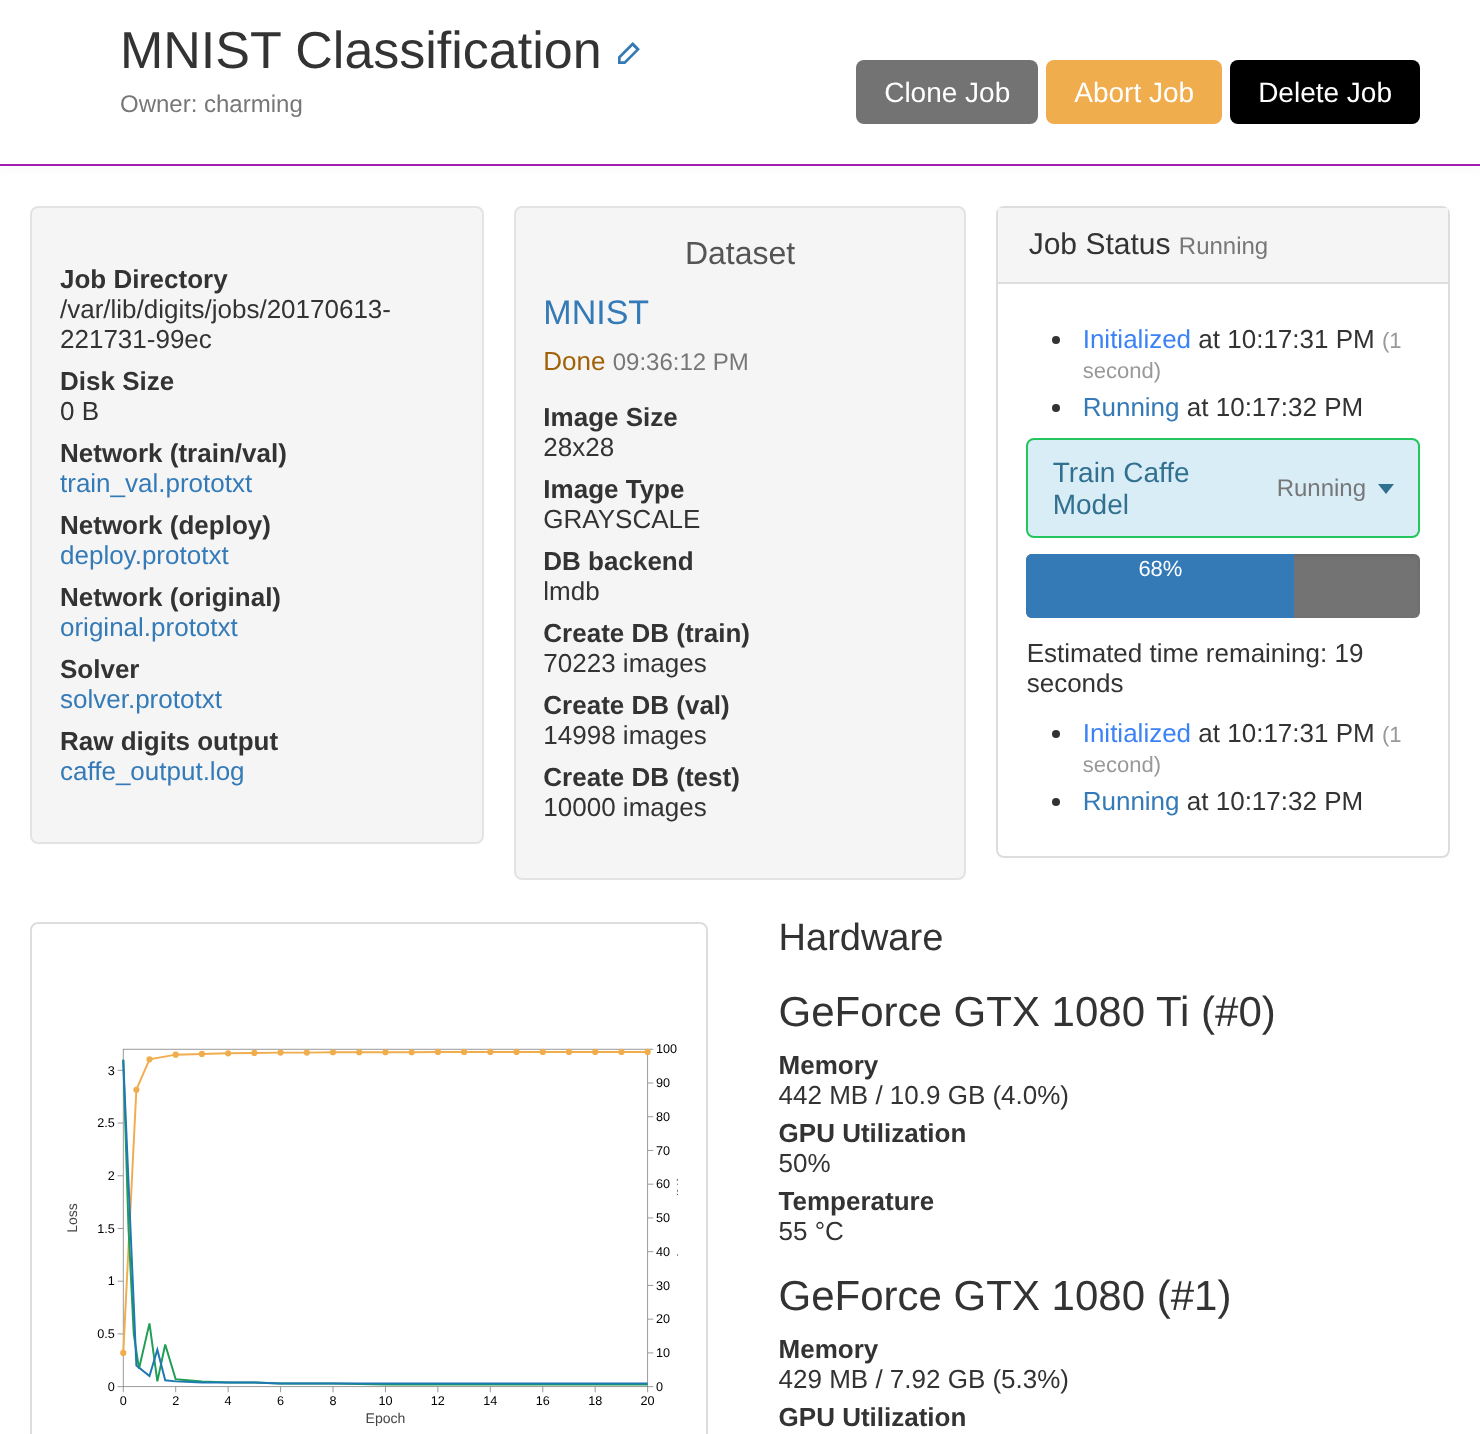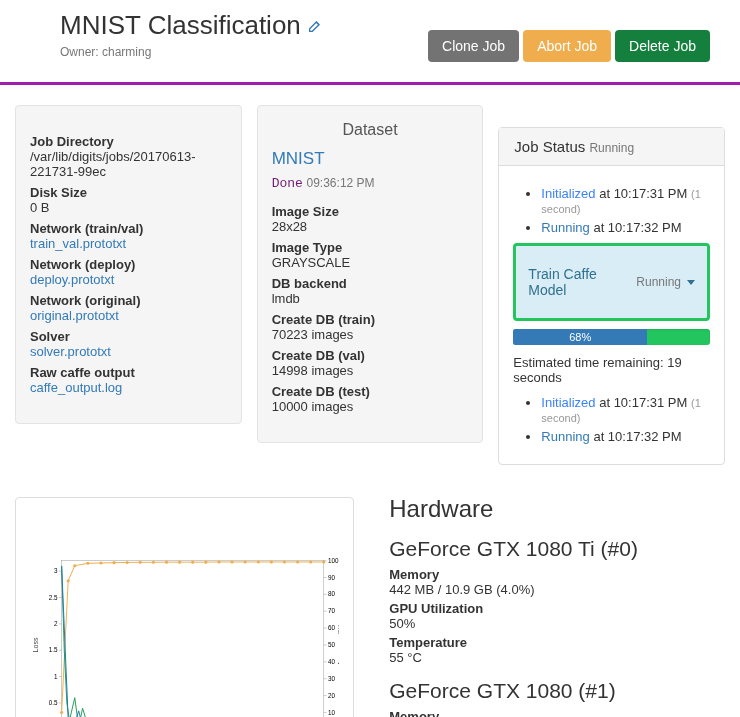"MNIST Classification" .header-panel { border-bottom: 3px solid #a21caf -> 1px solid #a21caf }
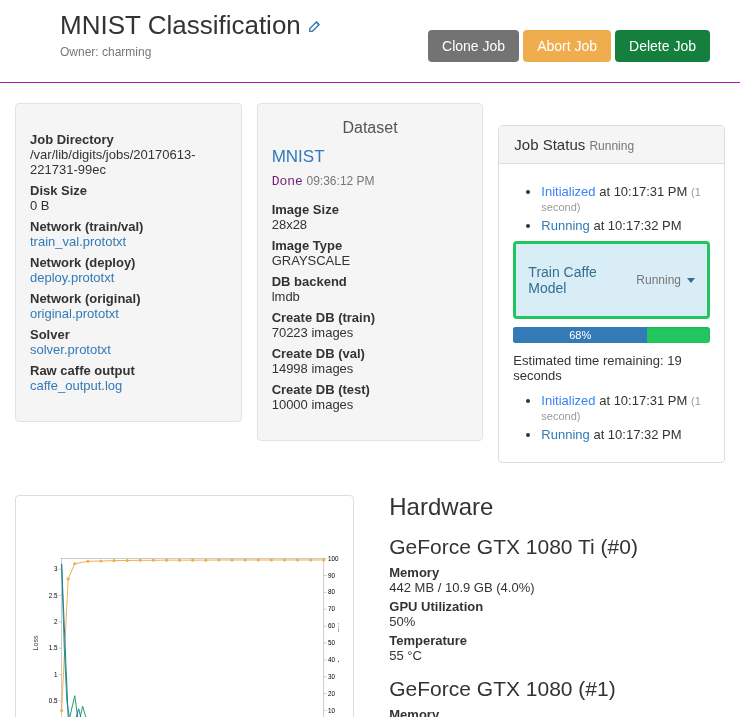"Delete Job" .btn-danger { background: #15803d -> #000000 }
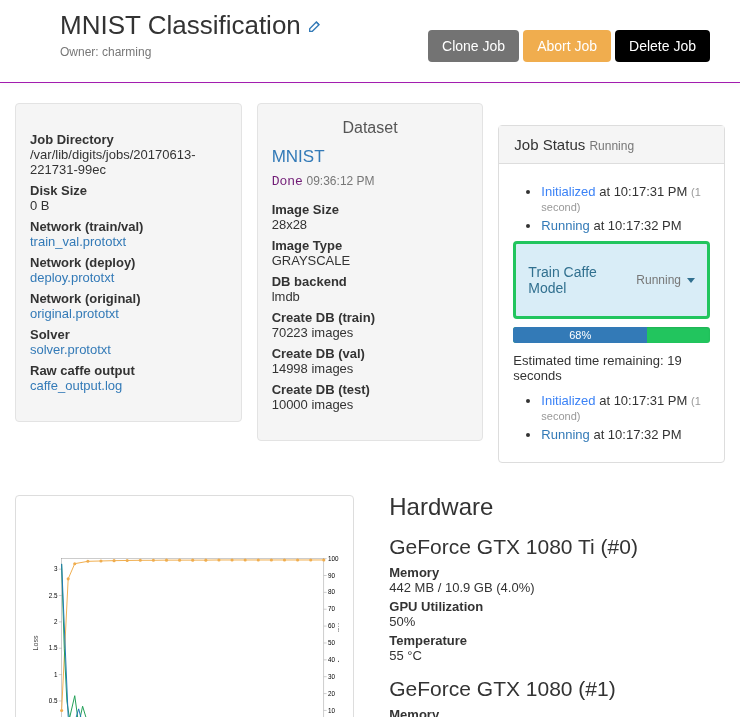"Job Status Running" .panel { margin-top: 22px -> none }
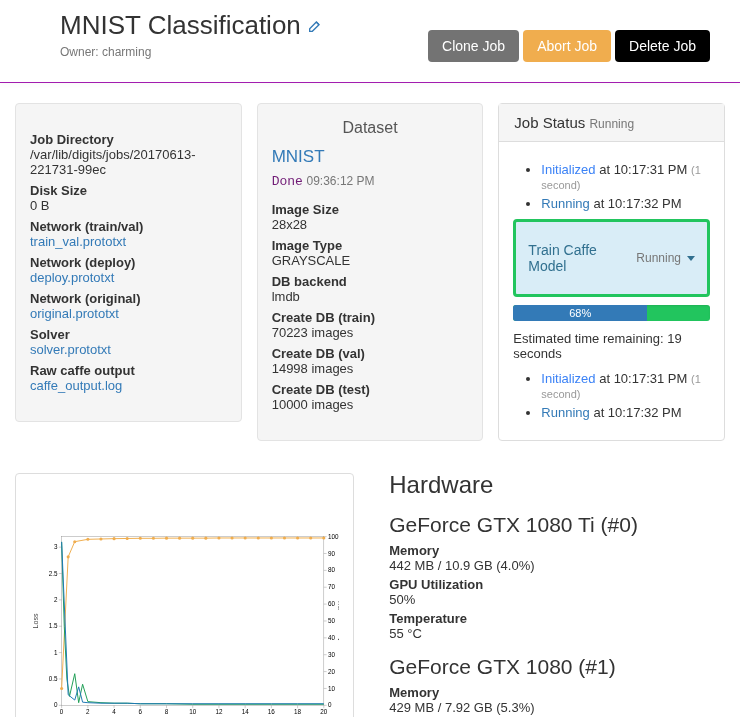"Done" .done { color: #701a75 -> #a16207; font-family: Liberation Mono, monospace -> none }
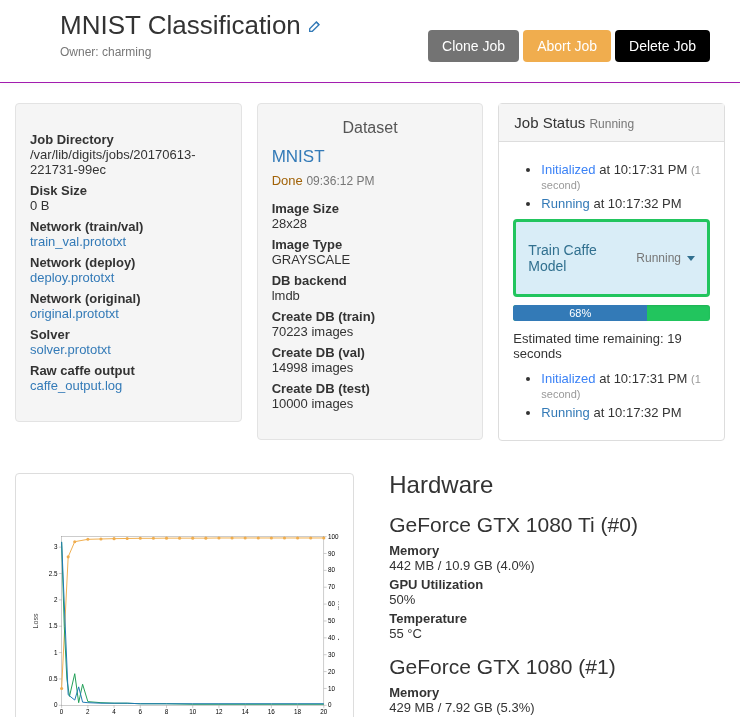"Train Caffe Model" .task-heading { border: 3px solid #22c55e -> 1px solid #22c55e; padding: 20px 12px -> 8px 12px }
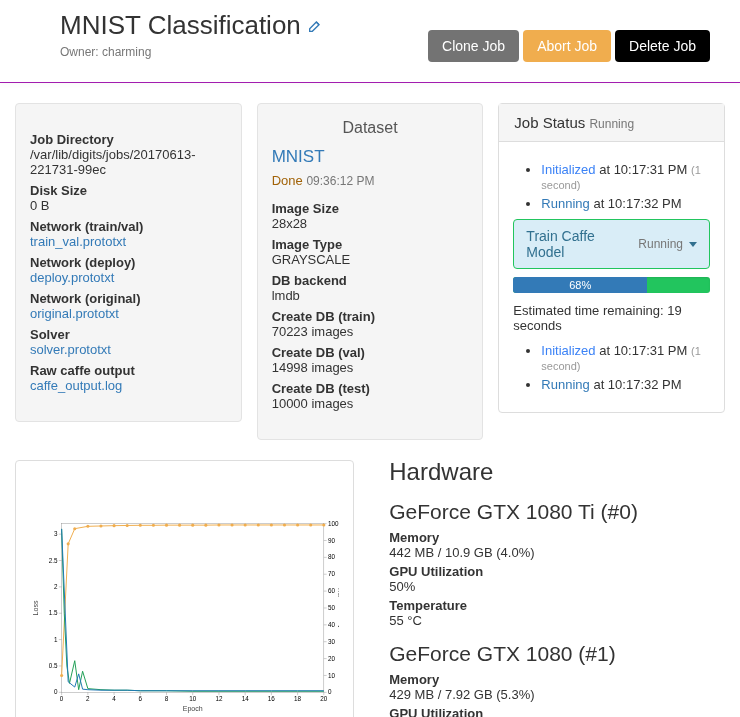"68%" .progress { background: #22c55e -> #737373; height: 16px -> 32px }
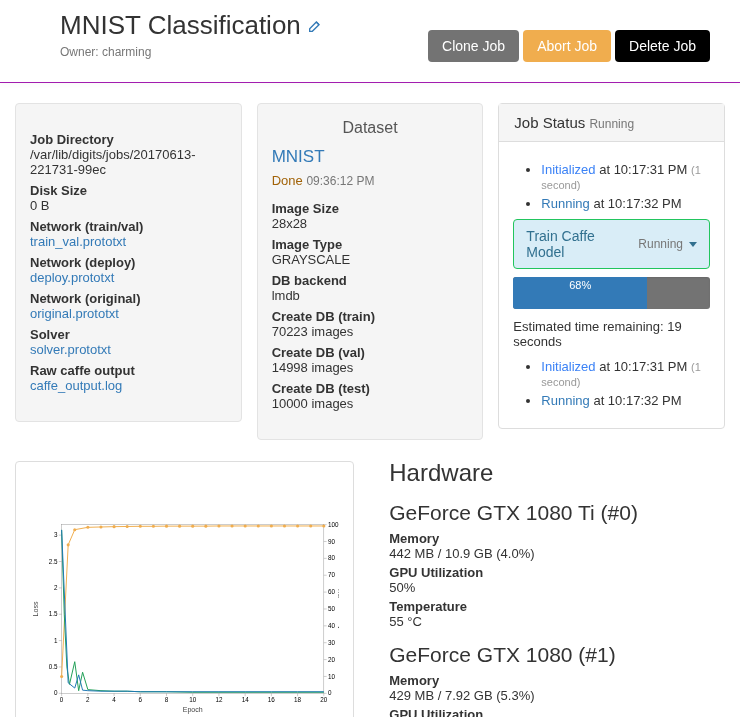"Raw caffe output" dt { text: caffe -> digits }
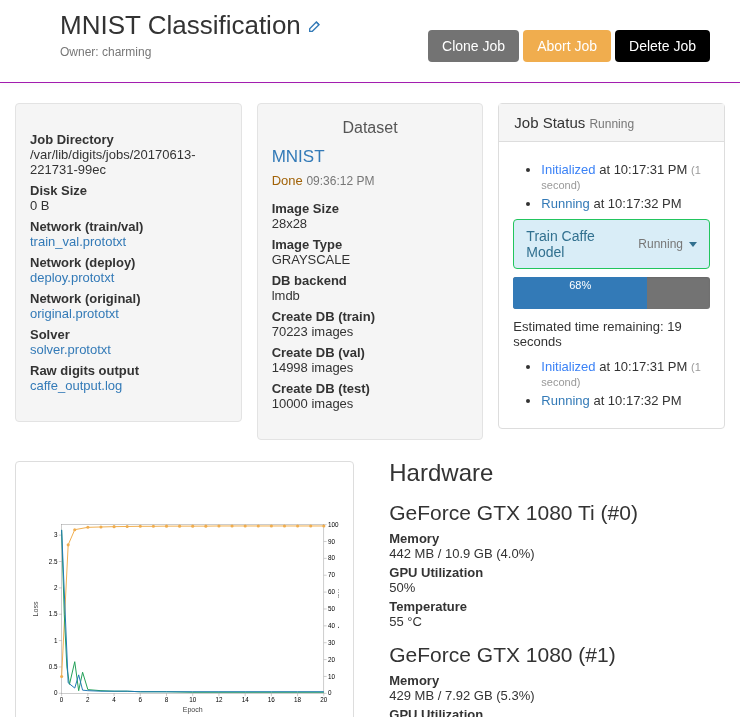"Hardware" .hw-col h2 { font-size: 24px -> 19px }
